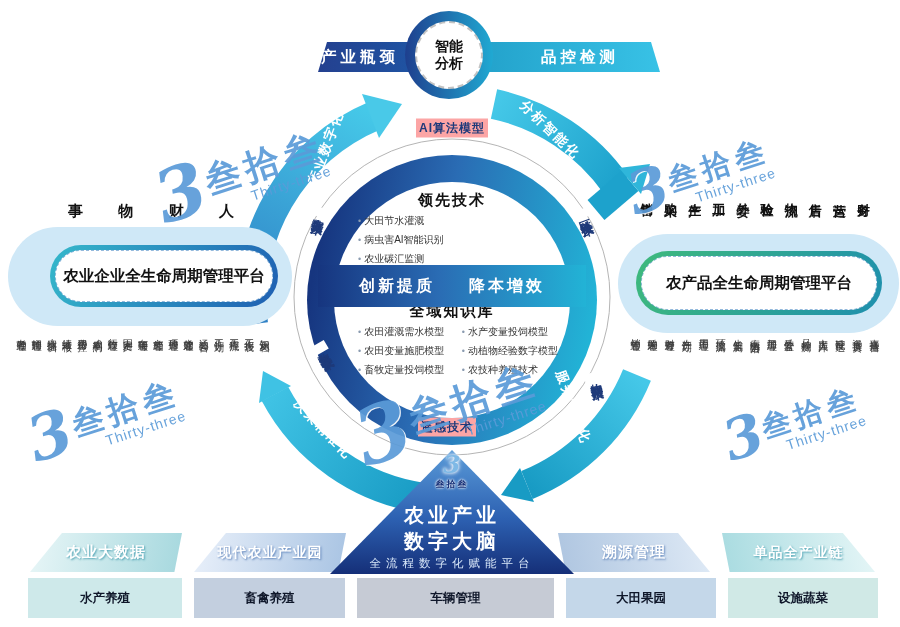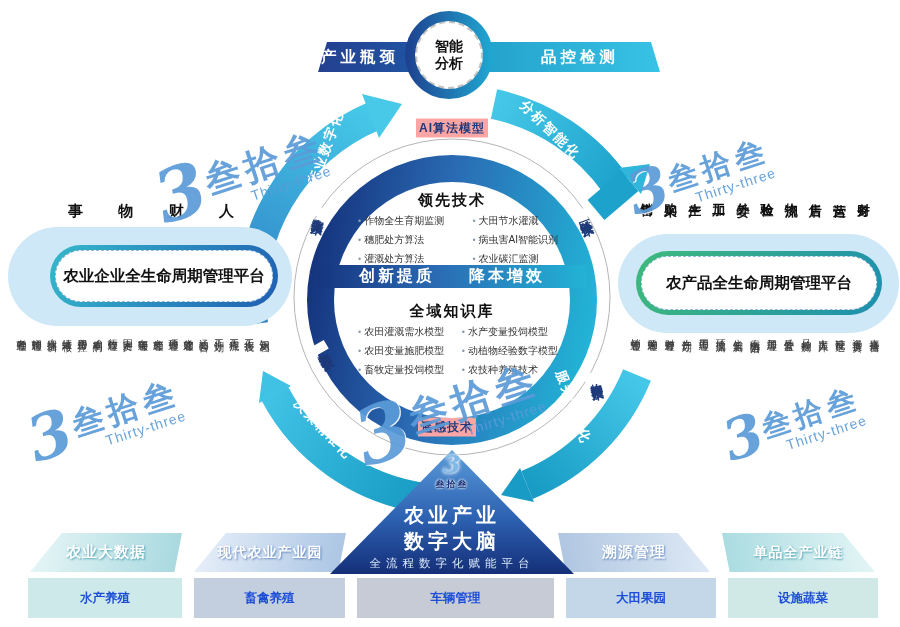"作物全生育期监测" div.core-col { html: <div> <div>作物全生育期监测</div> <div>穗肥处方算法</div> <div>灌溉处方算法</div> </div> -> none }
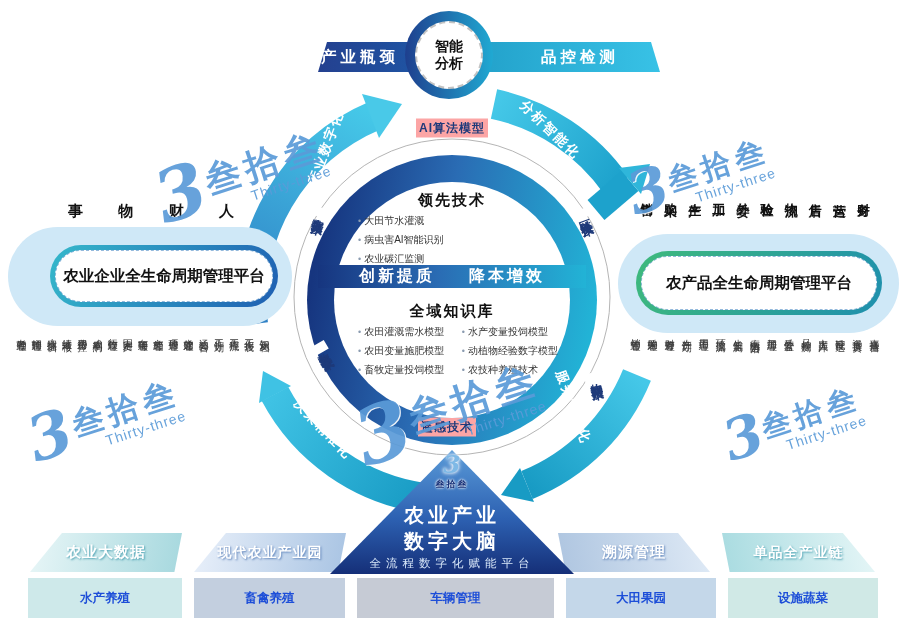"创新提质" .band { height: 23px -> 42px }
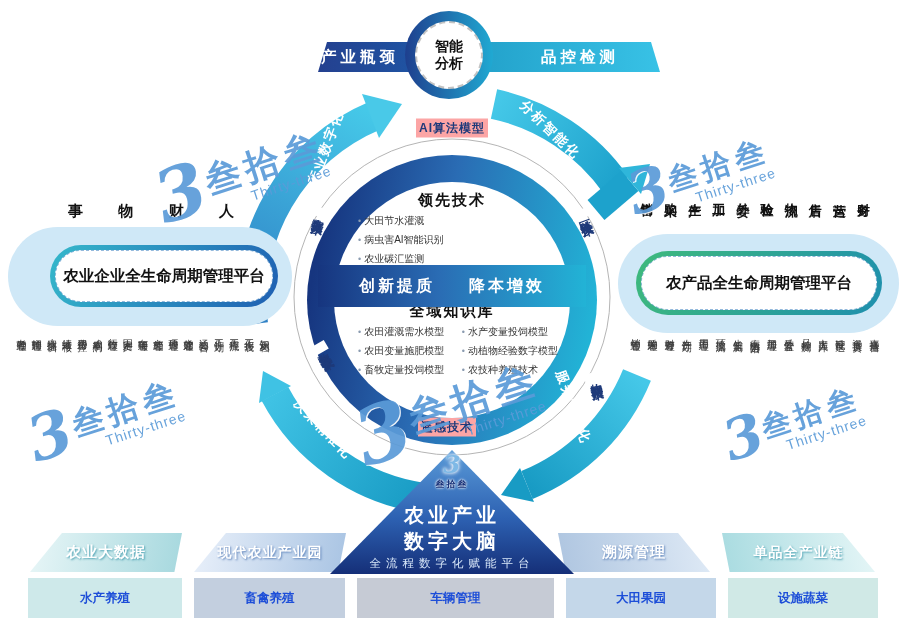"水产养殖" .sector { color: #1d4ed8 -> #0f172a }
